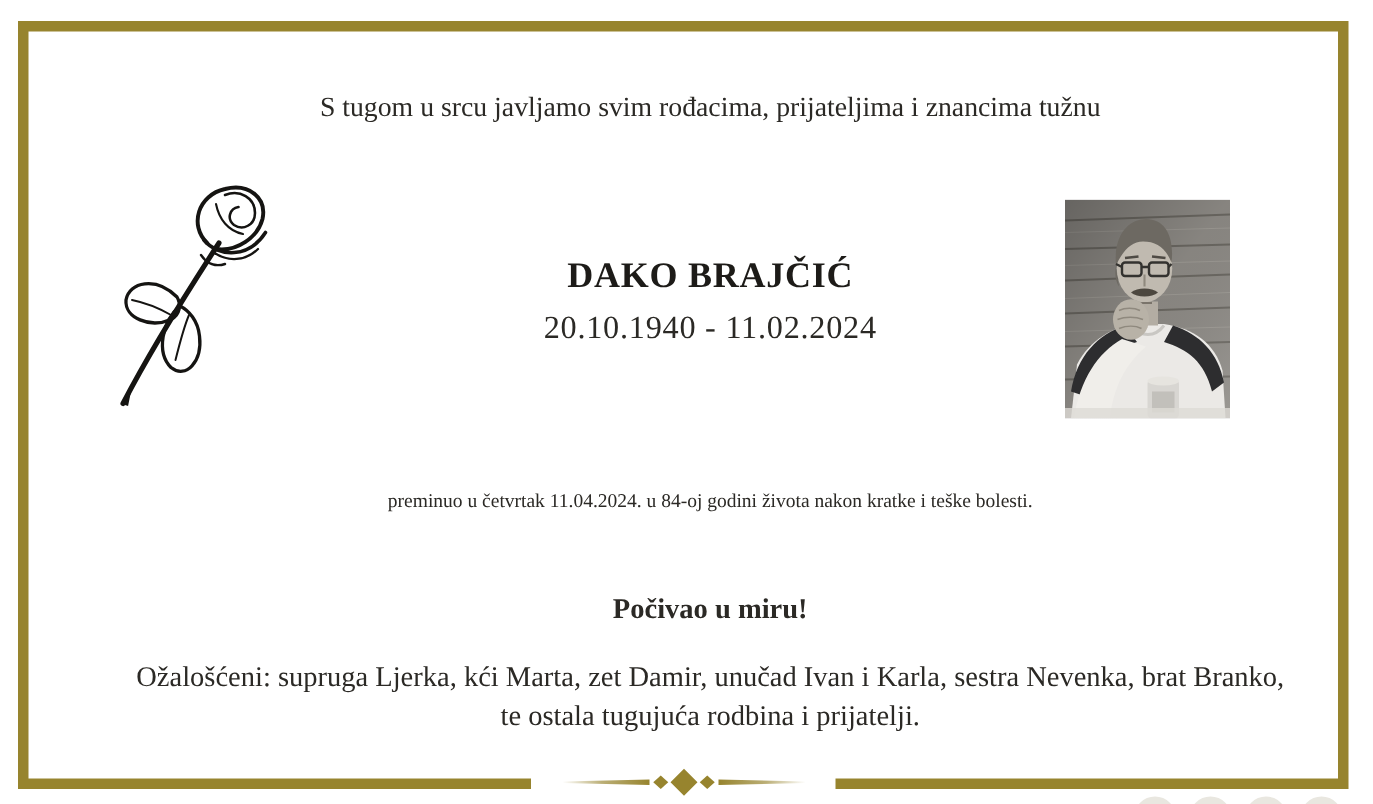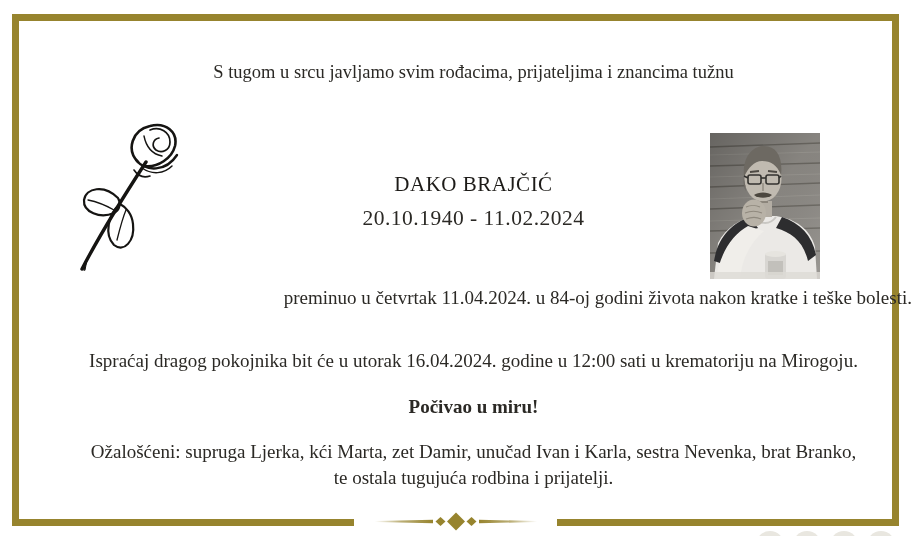"DAKO BRAJČIĆ" .name { font-size: 21px -> 24px; font-weight: 400 -> 700 }
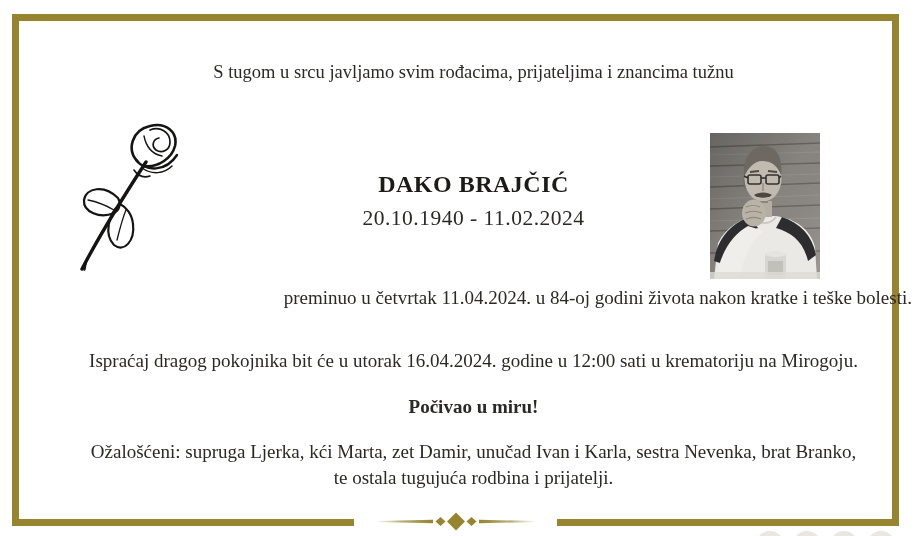"preminuo u četvrtak 11.04.2024. u" .death-note { font-size: 19px -> 13px; text-align: right -> none; top: 285px -> 321px }
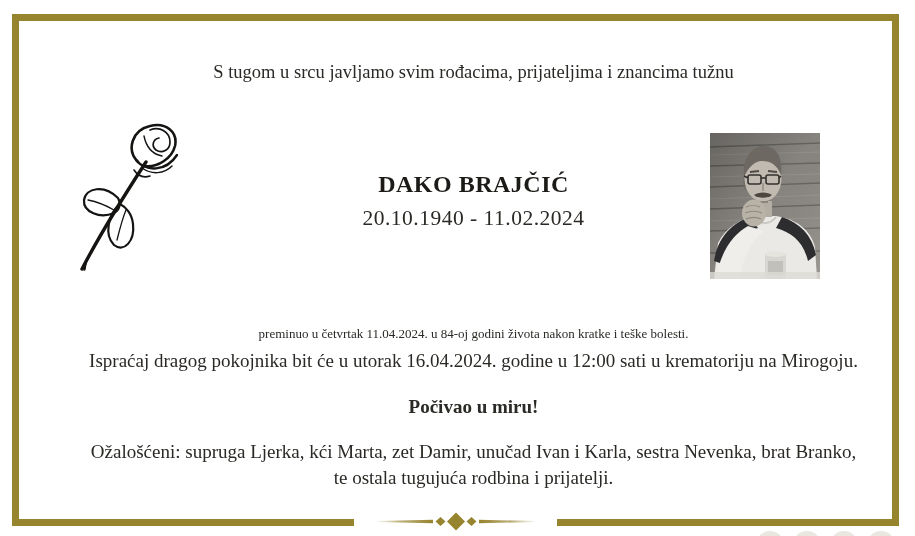"Ispraćaj dragog pokojnika bit će" div.txt { html: <div>Ispraćaj dragog pokojnika bit će u utorak 16.04.2024. godine u 12:00 sati u krematoriju na Mirogoju.</div> -> none }
